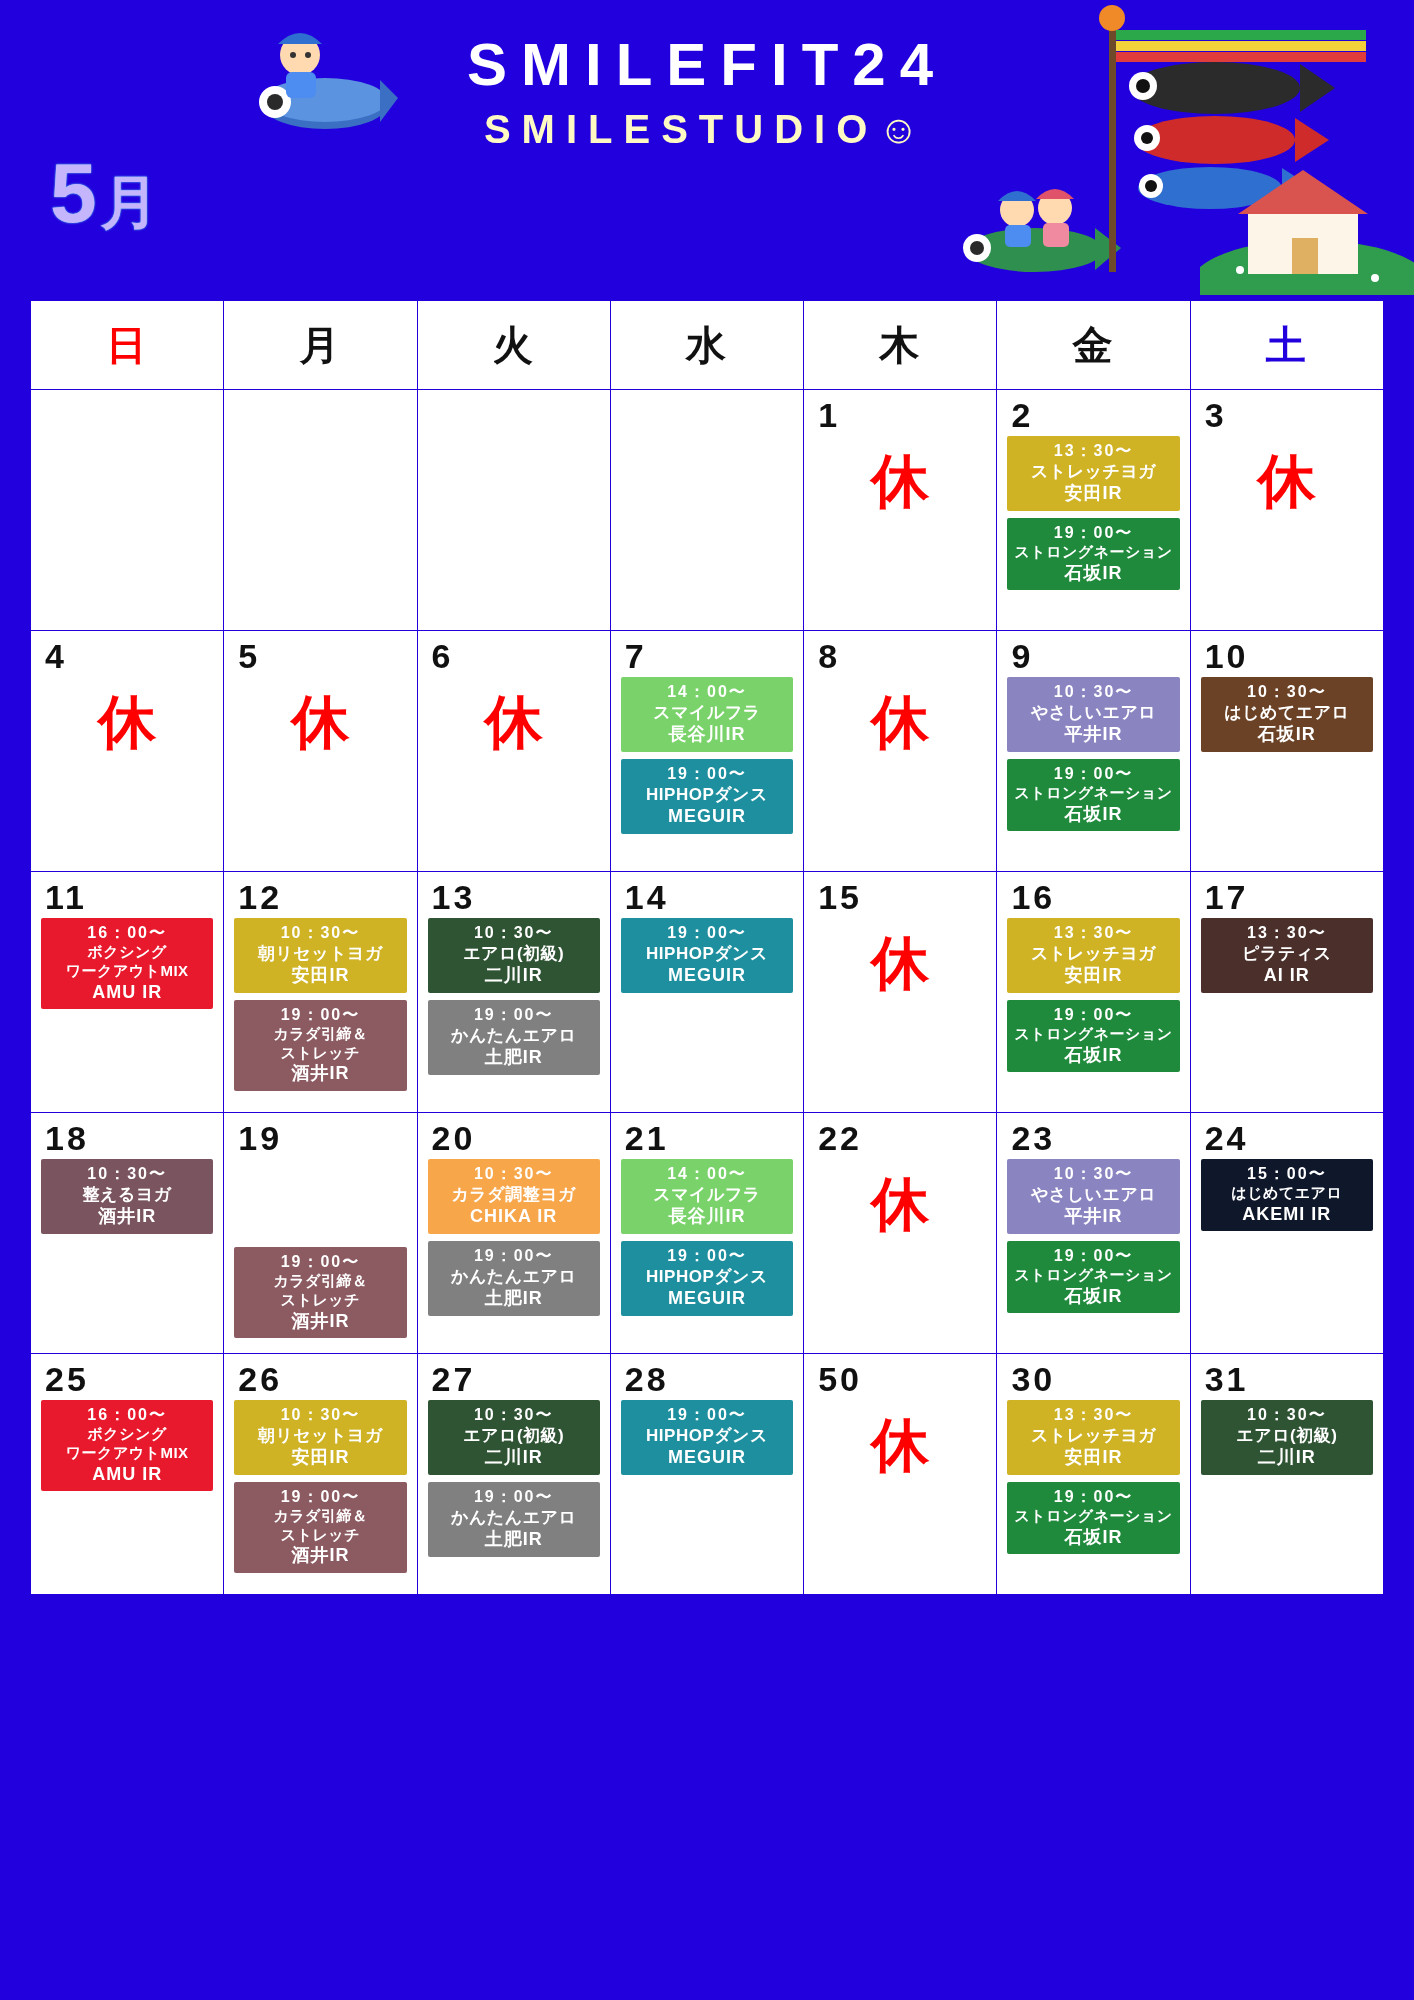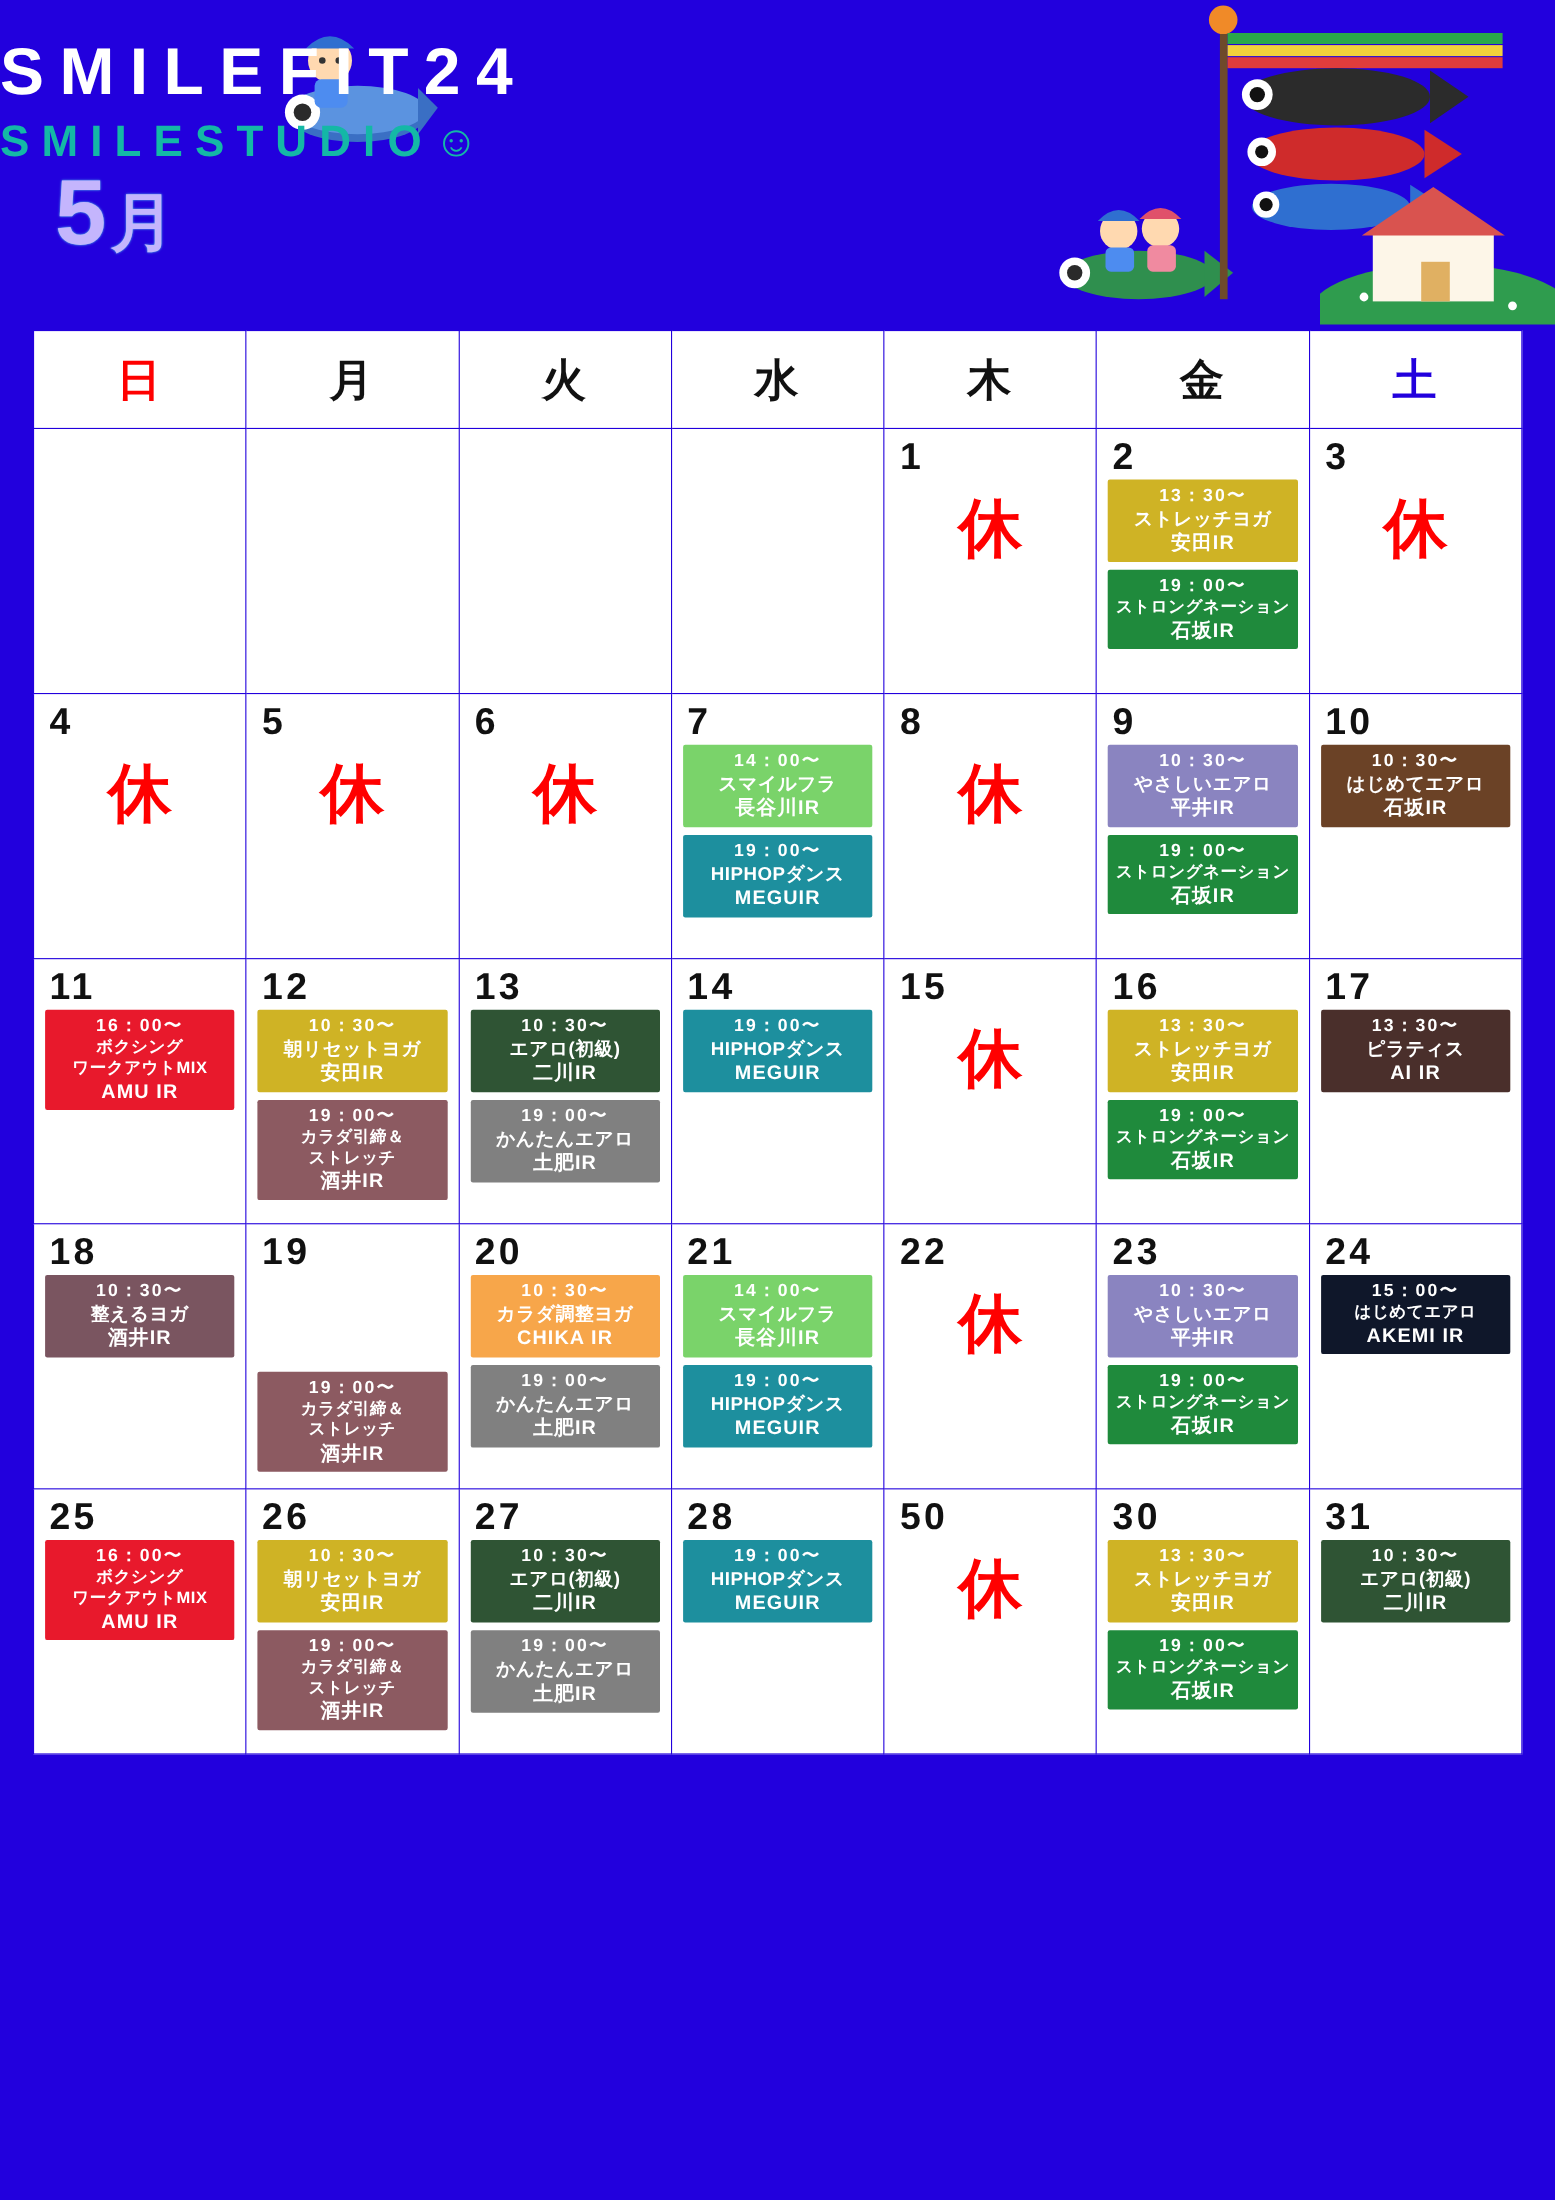"SMILEFIT24" .title-block { text-align: none -> center }
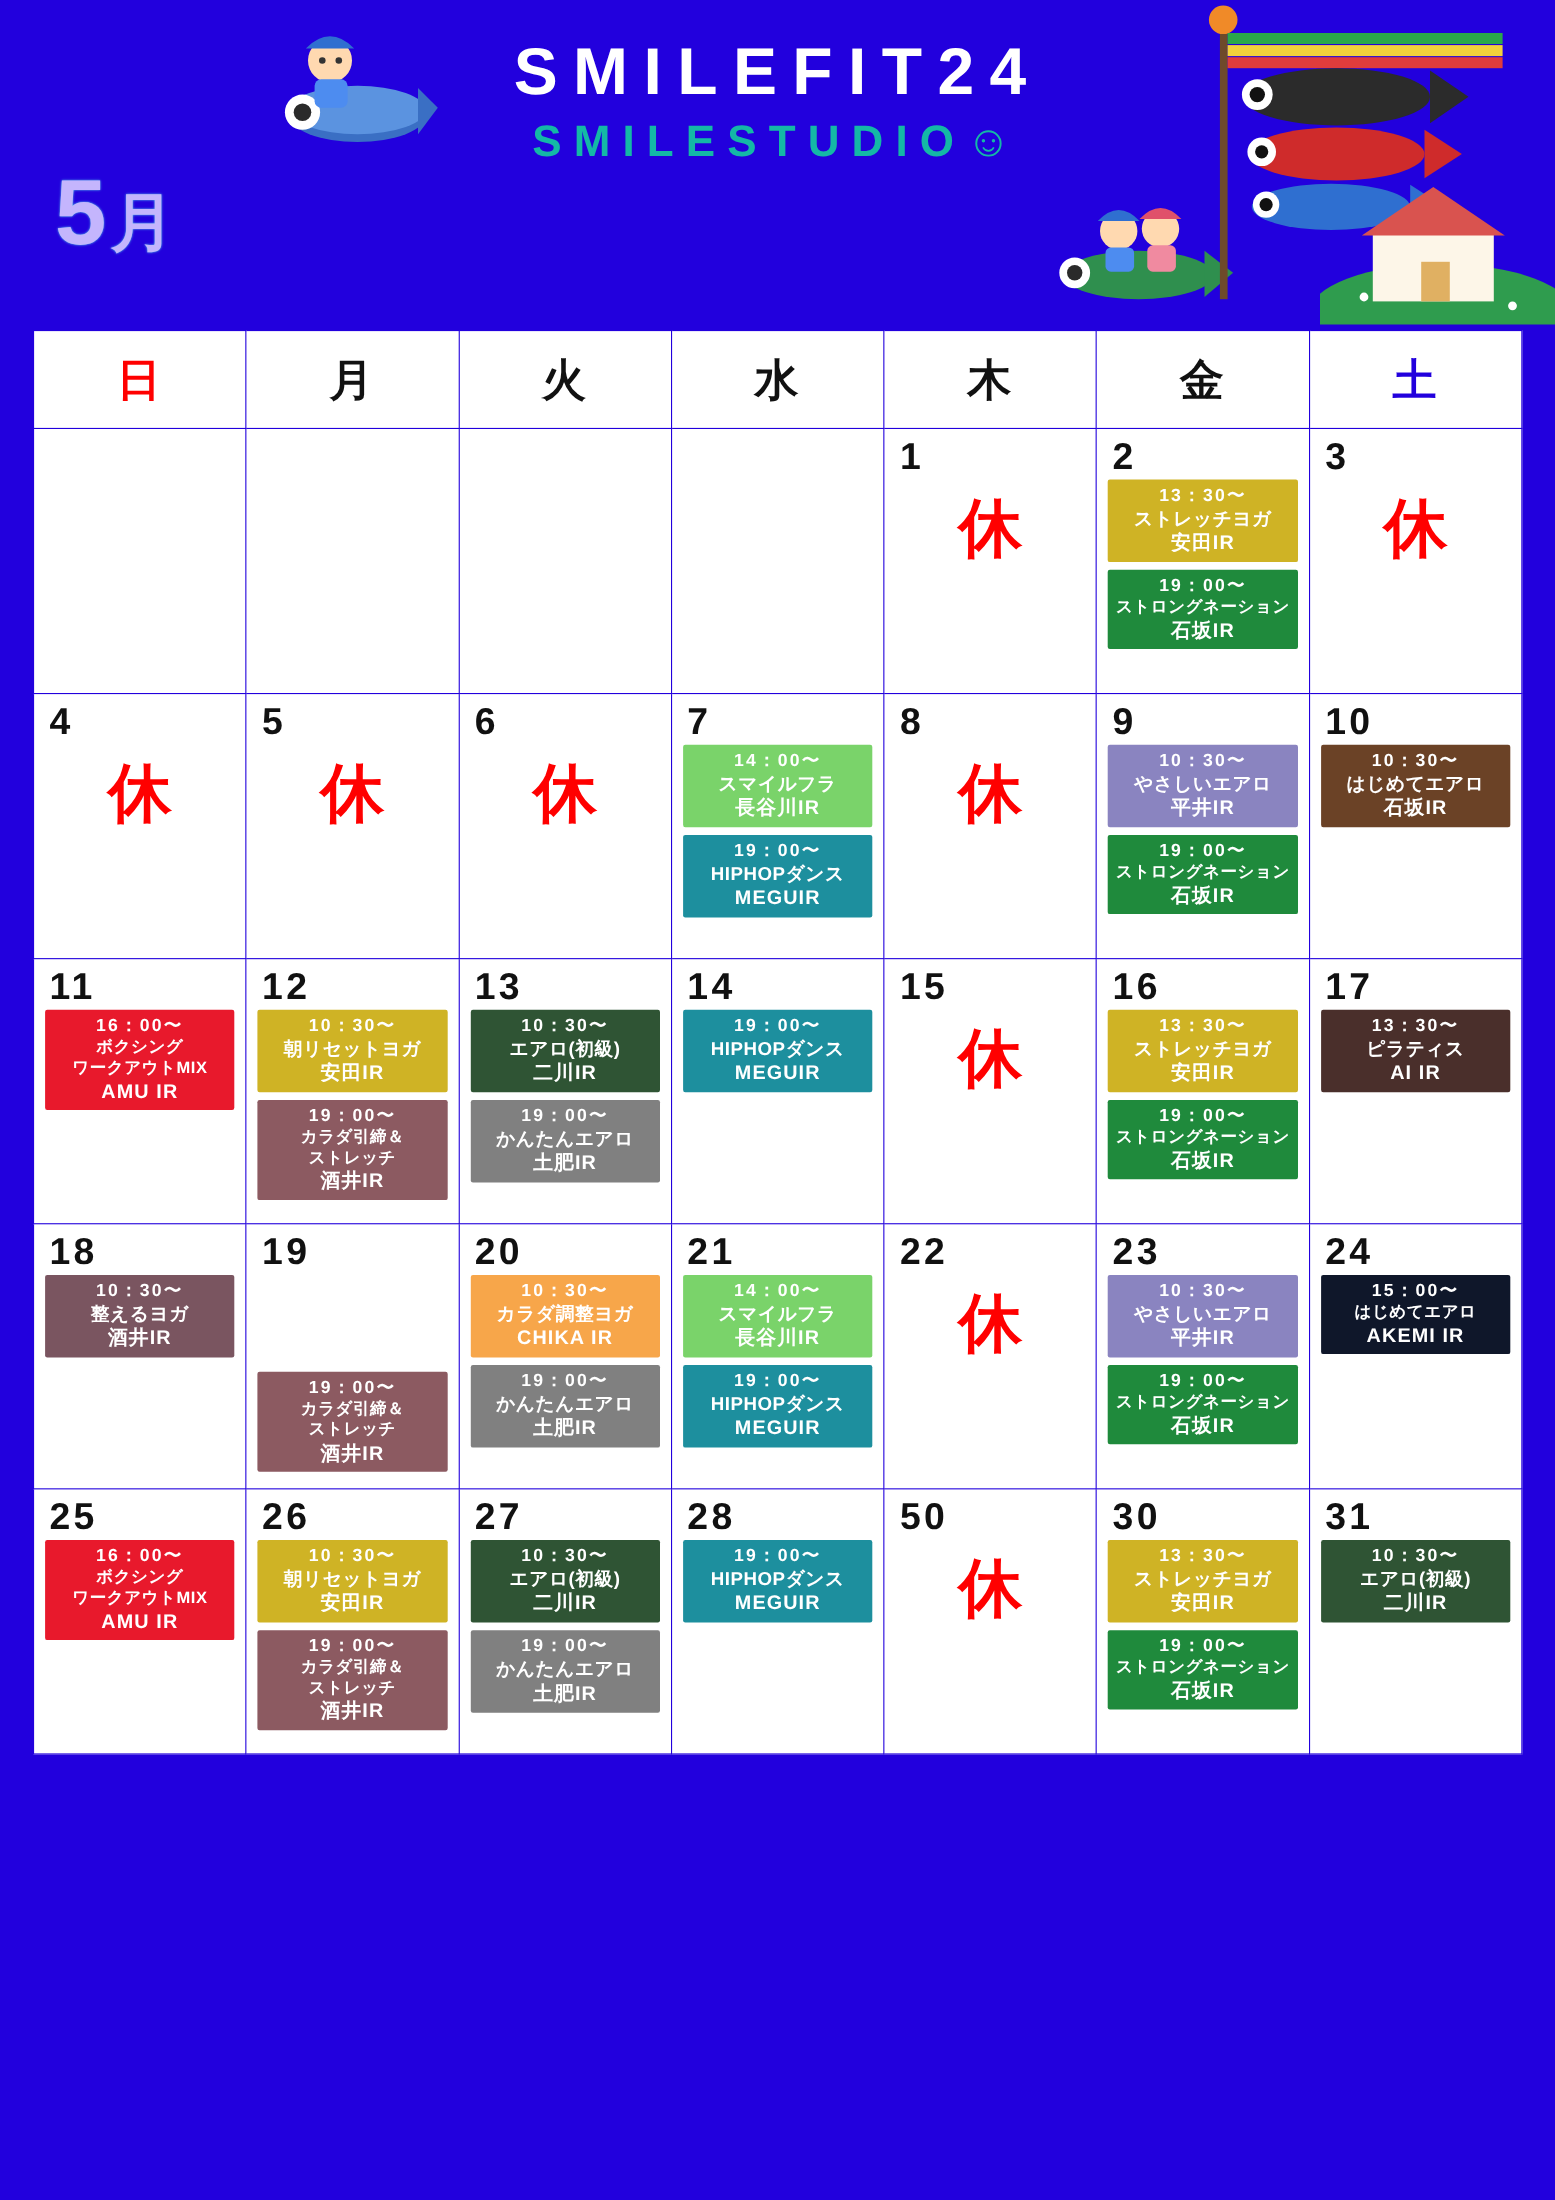"SMILESTUDIO☺" .title-sub { color: #14b8a6 -> #fef9c3 }
